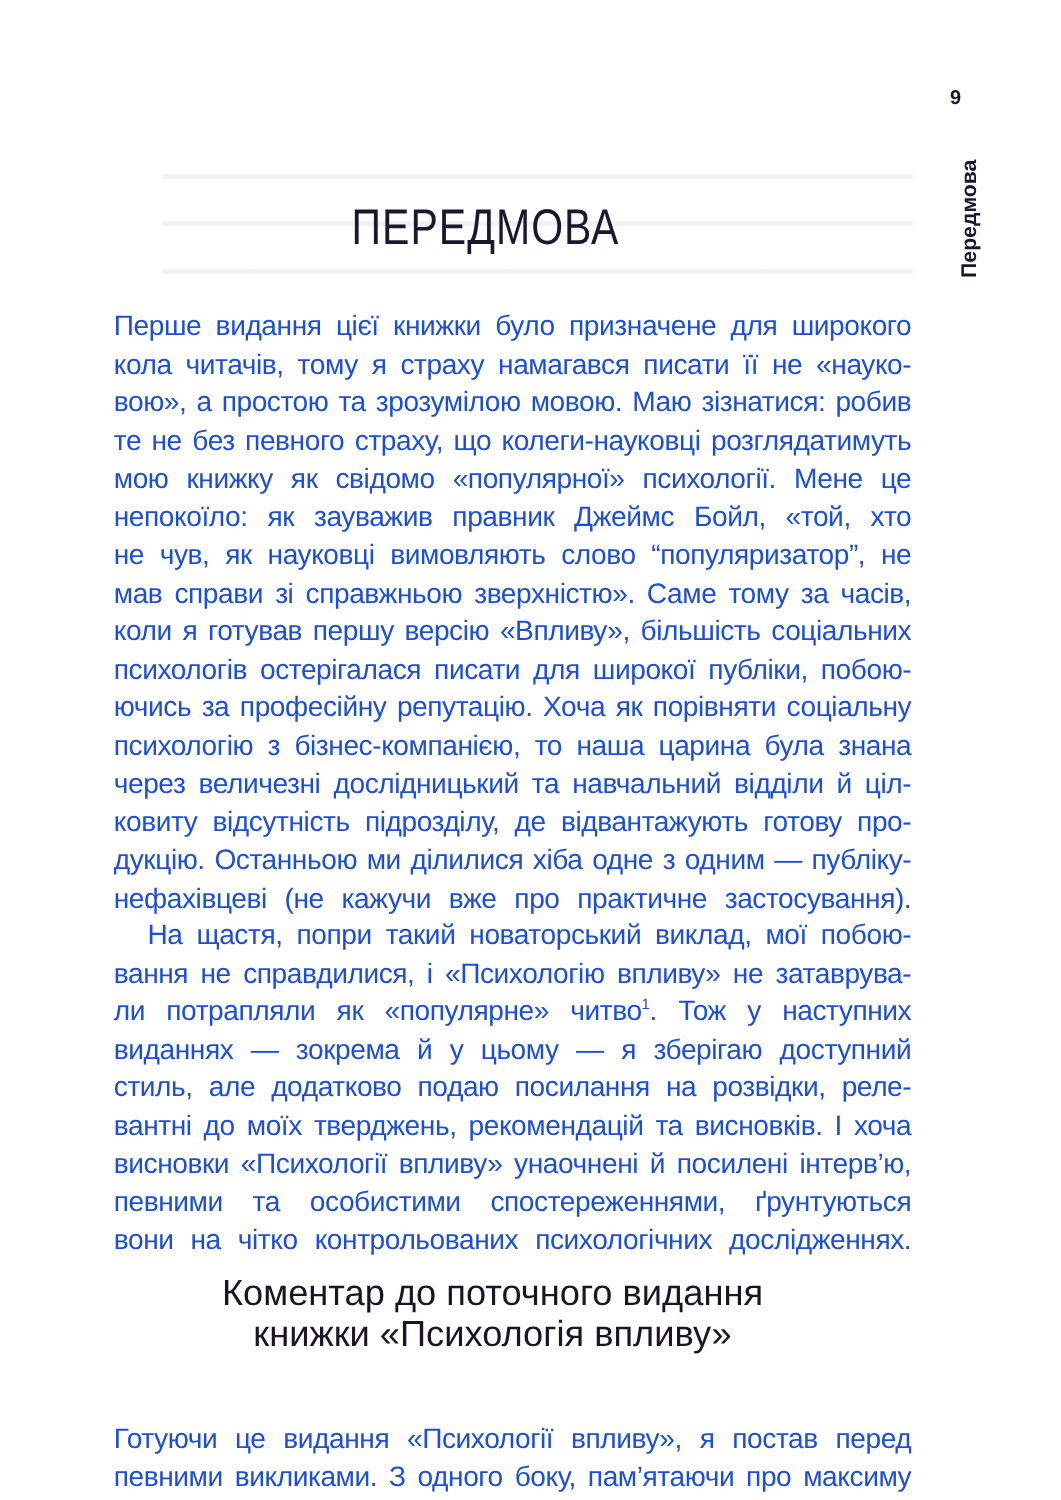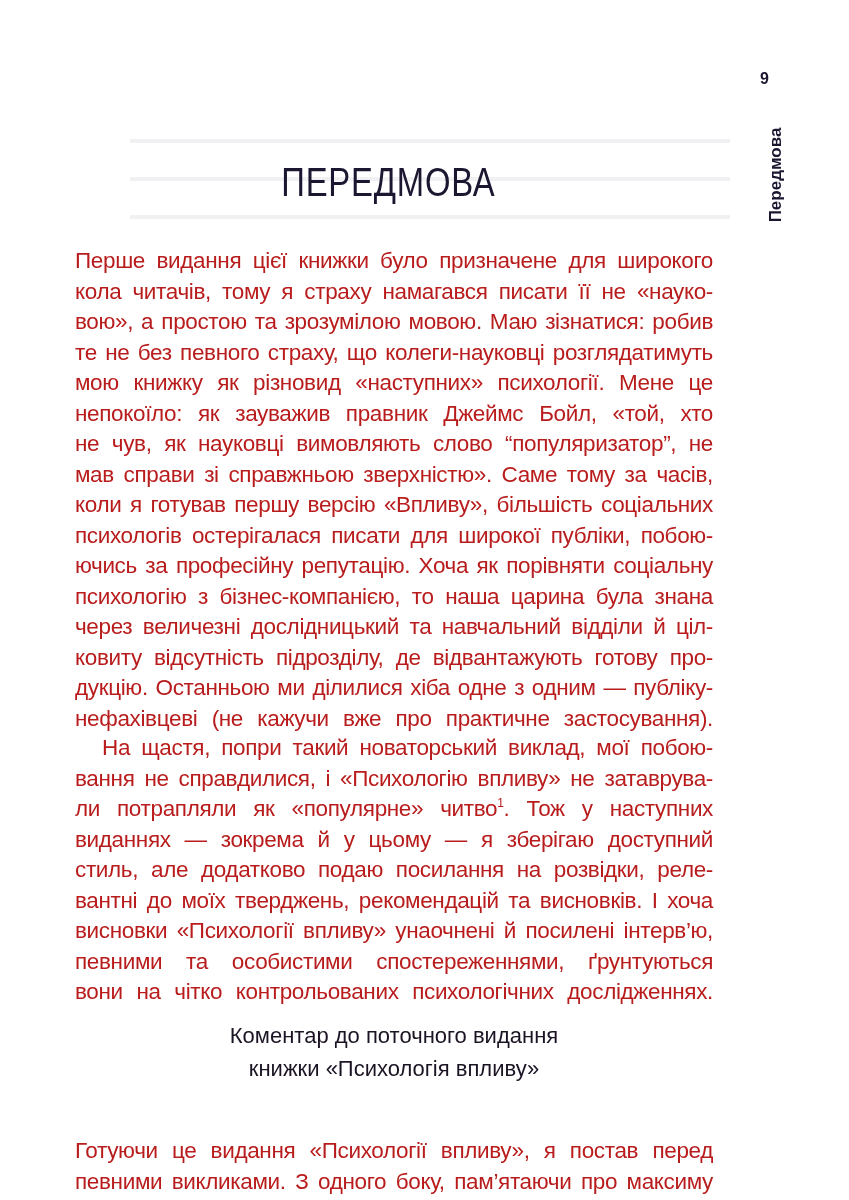"Перше видання цієї книжки було" .body-text { color: #b91c1c -> #1d4ed8; left: 75px -> 91px }
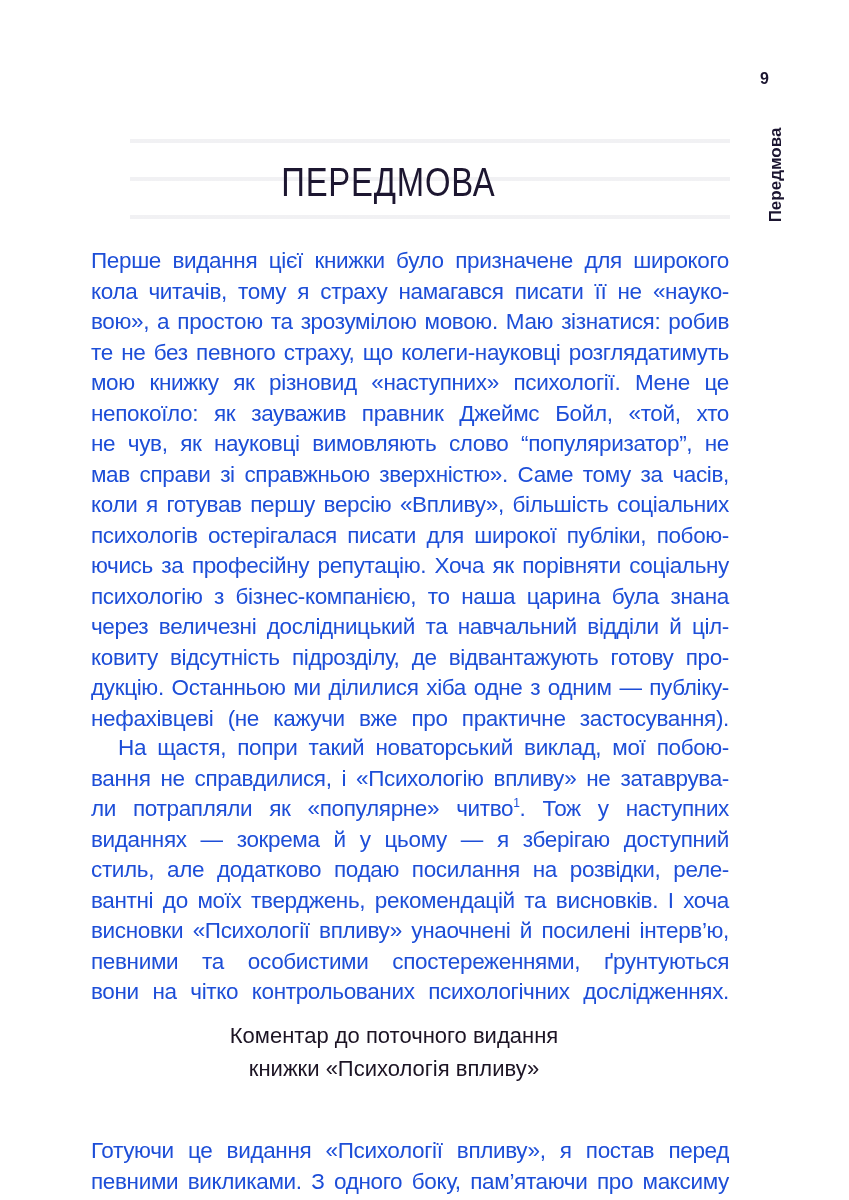"мою книжку як різновид «наступних»" span.line { text: різновид «наступних -> свідомо «популярної }
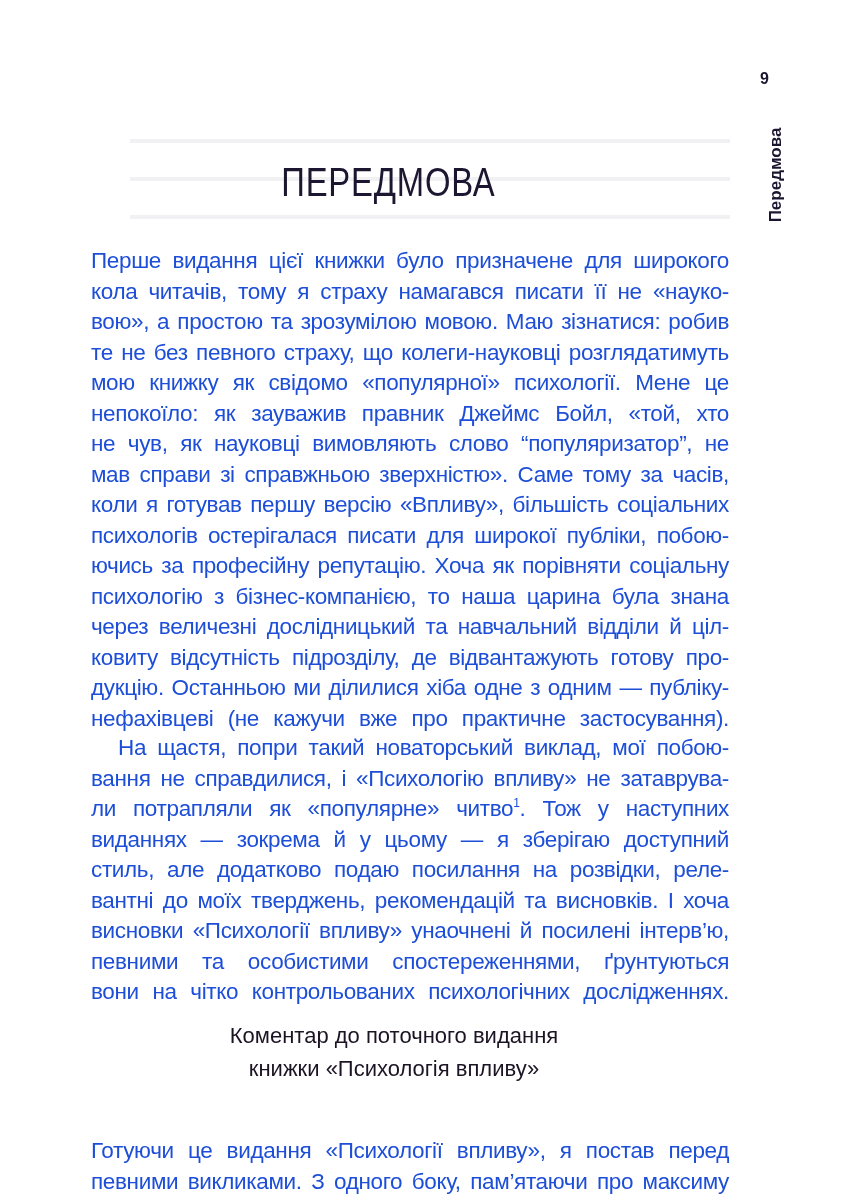"Коментар до поточного видання" .section-heading { font-size: 22px -> 29px }
